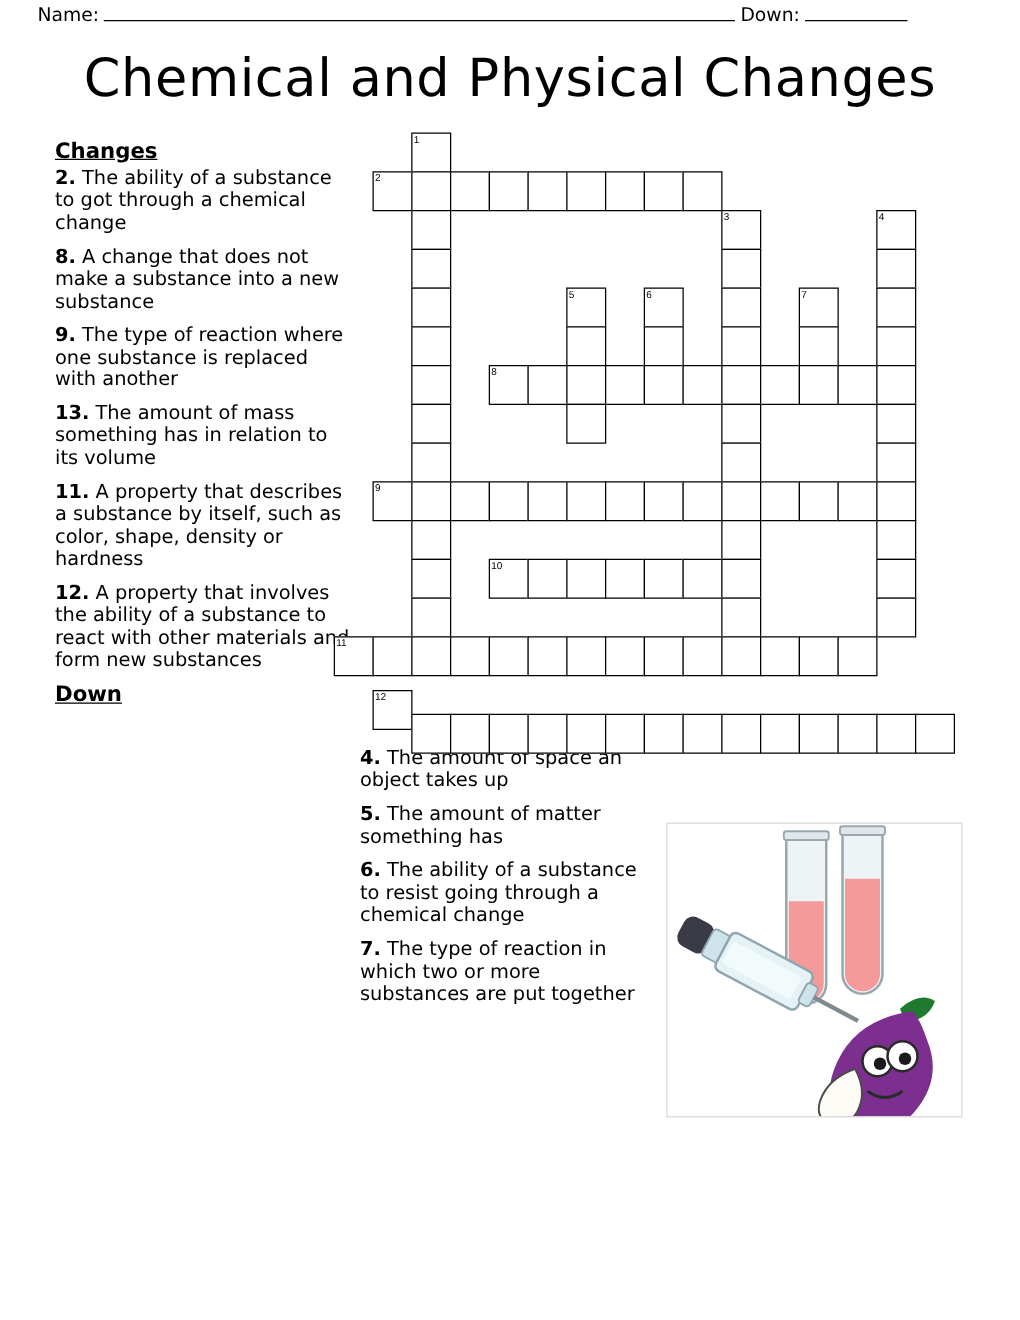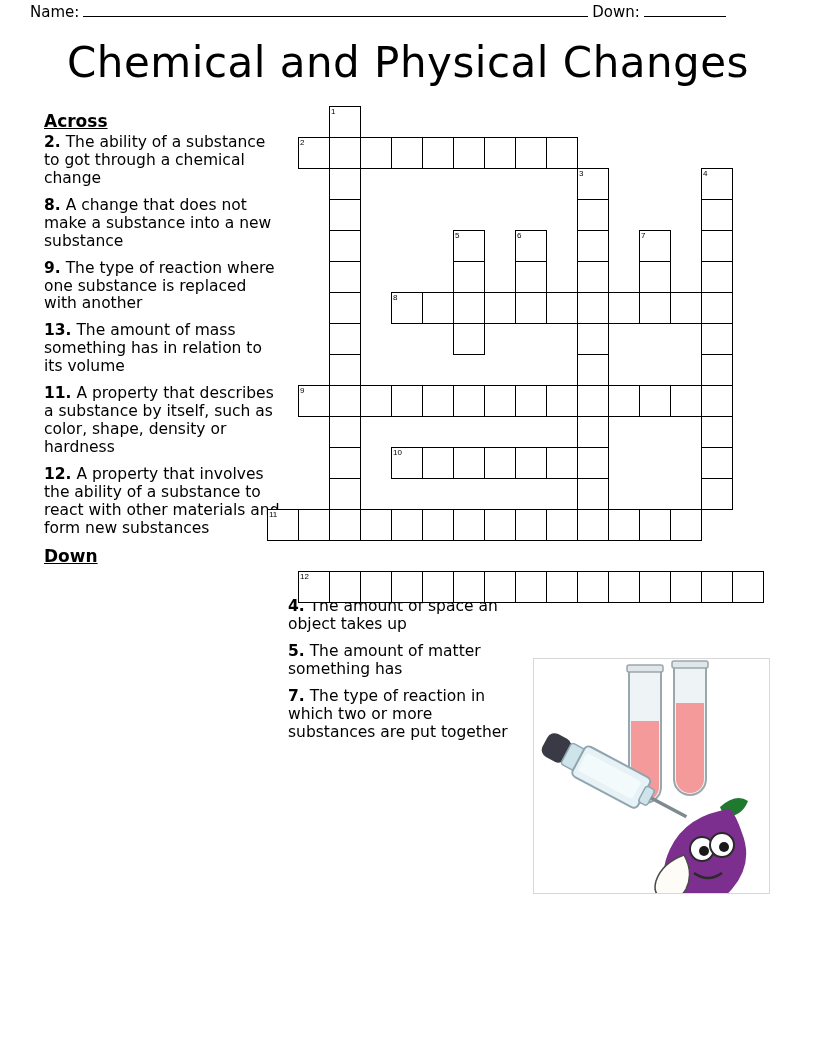"Across" div.section-head { text: Across -> Changes }
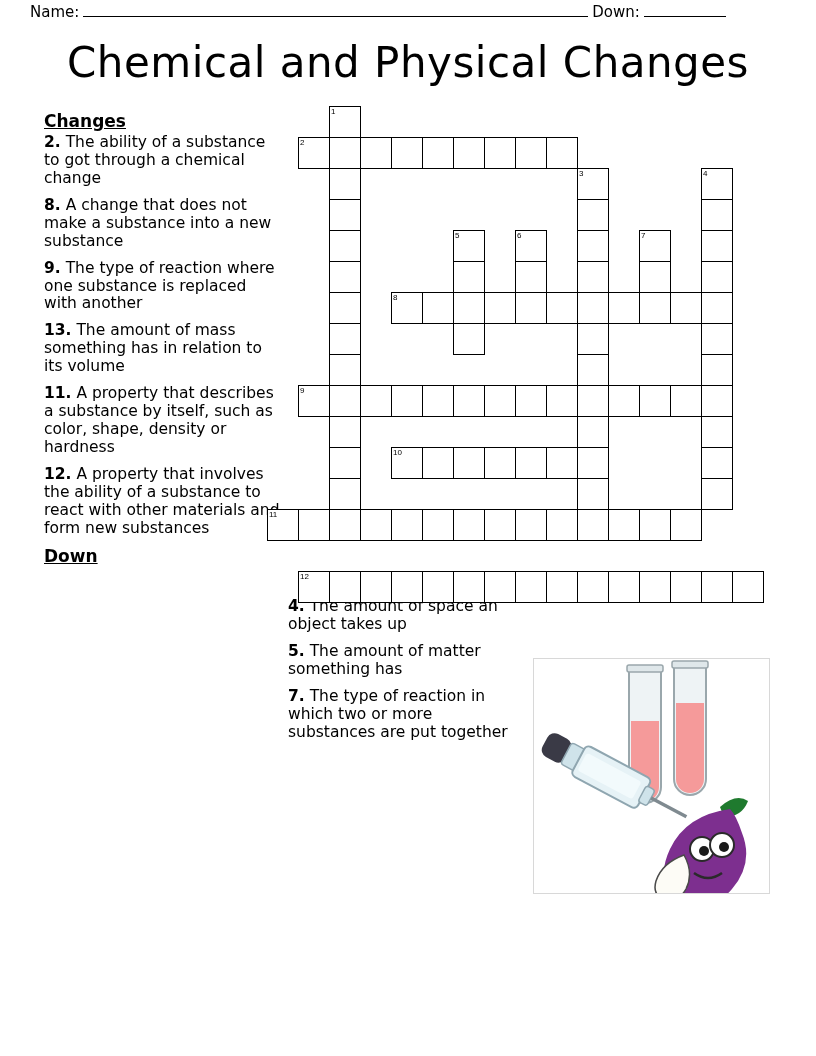"12" div.cell { top: 465px -> 446px }
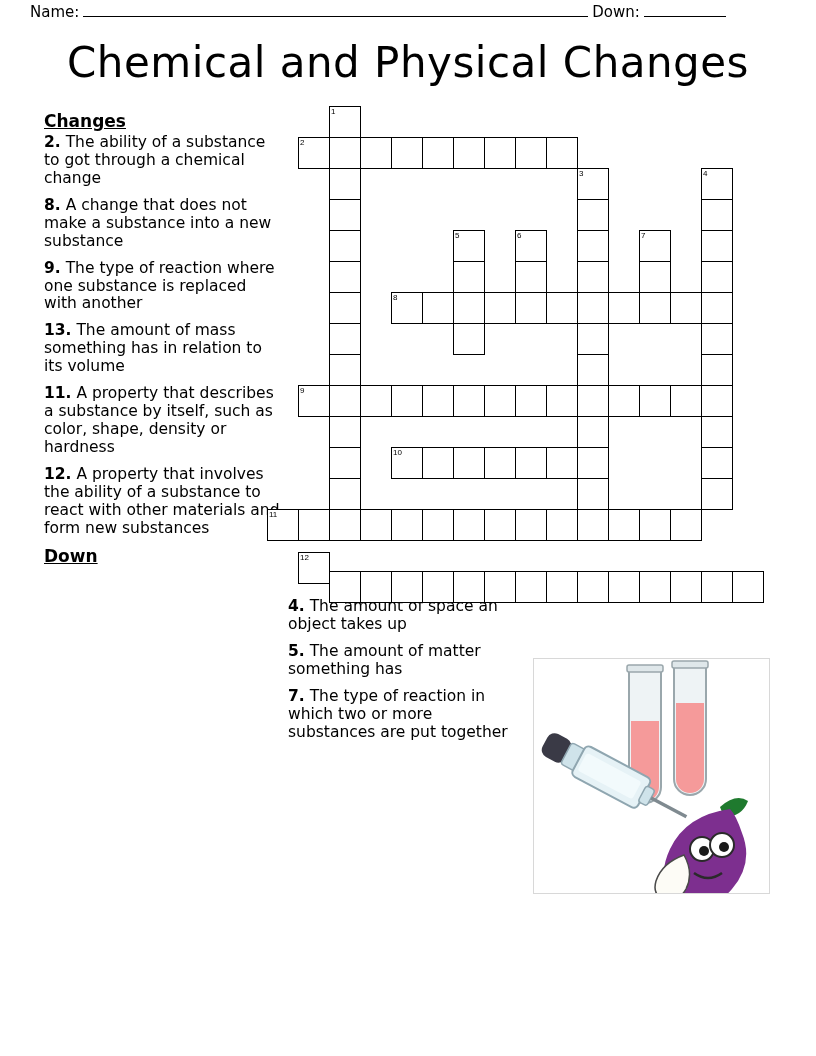"6. The ability of a" p.clue { html: none -> <p><span>6.</span> <span>The ability of a substance to resist going through a chemical change</span></p> }
